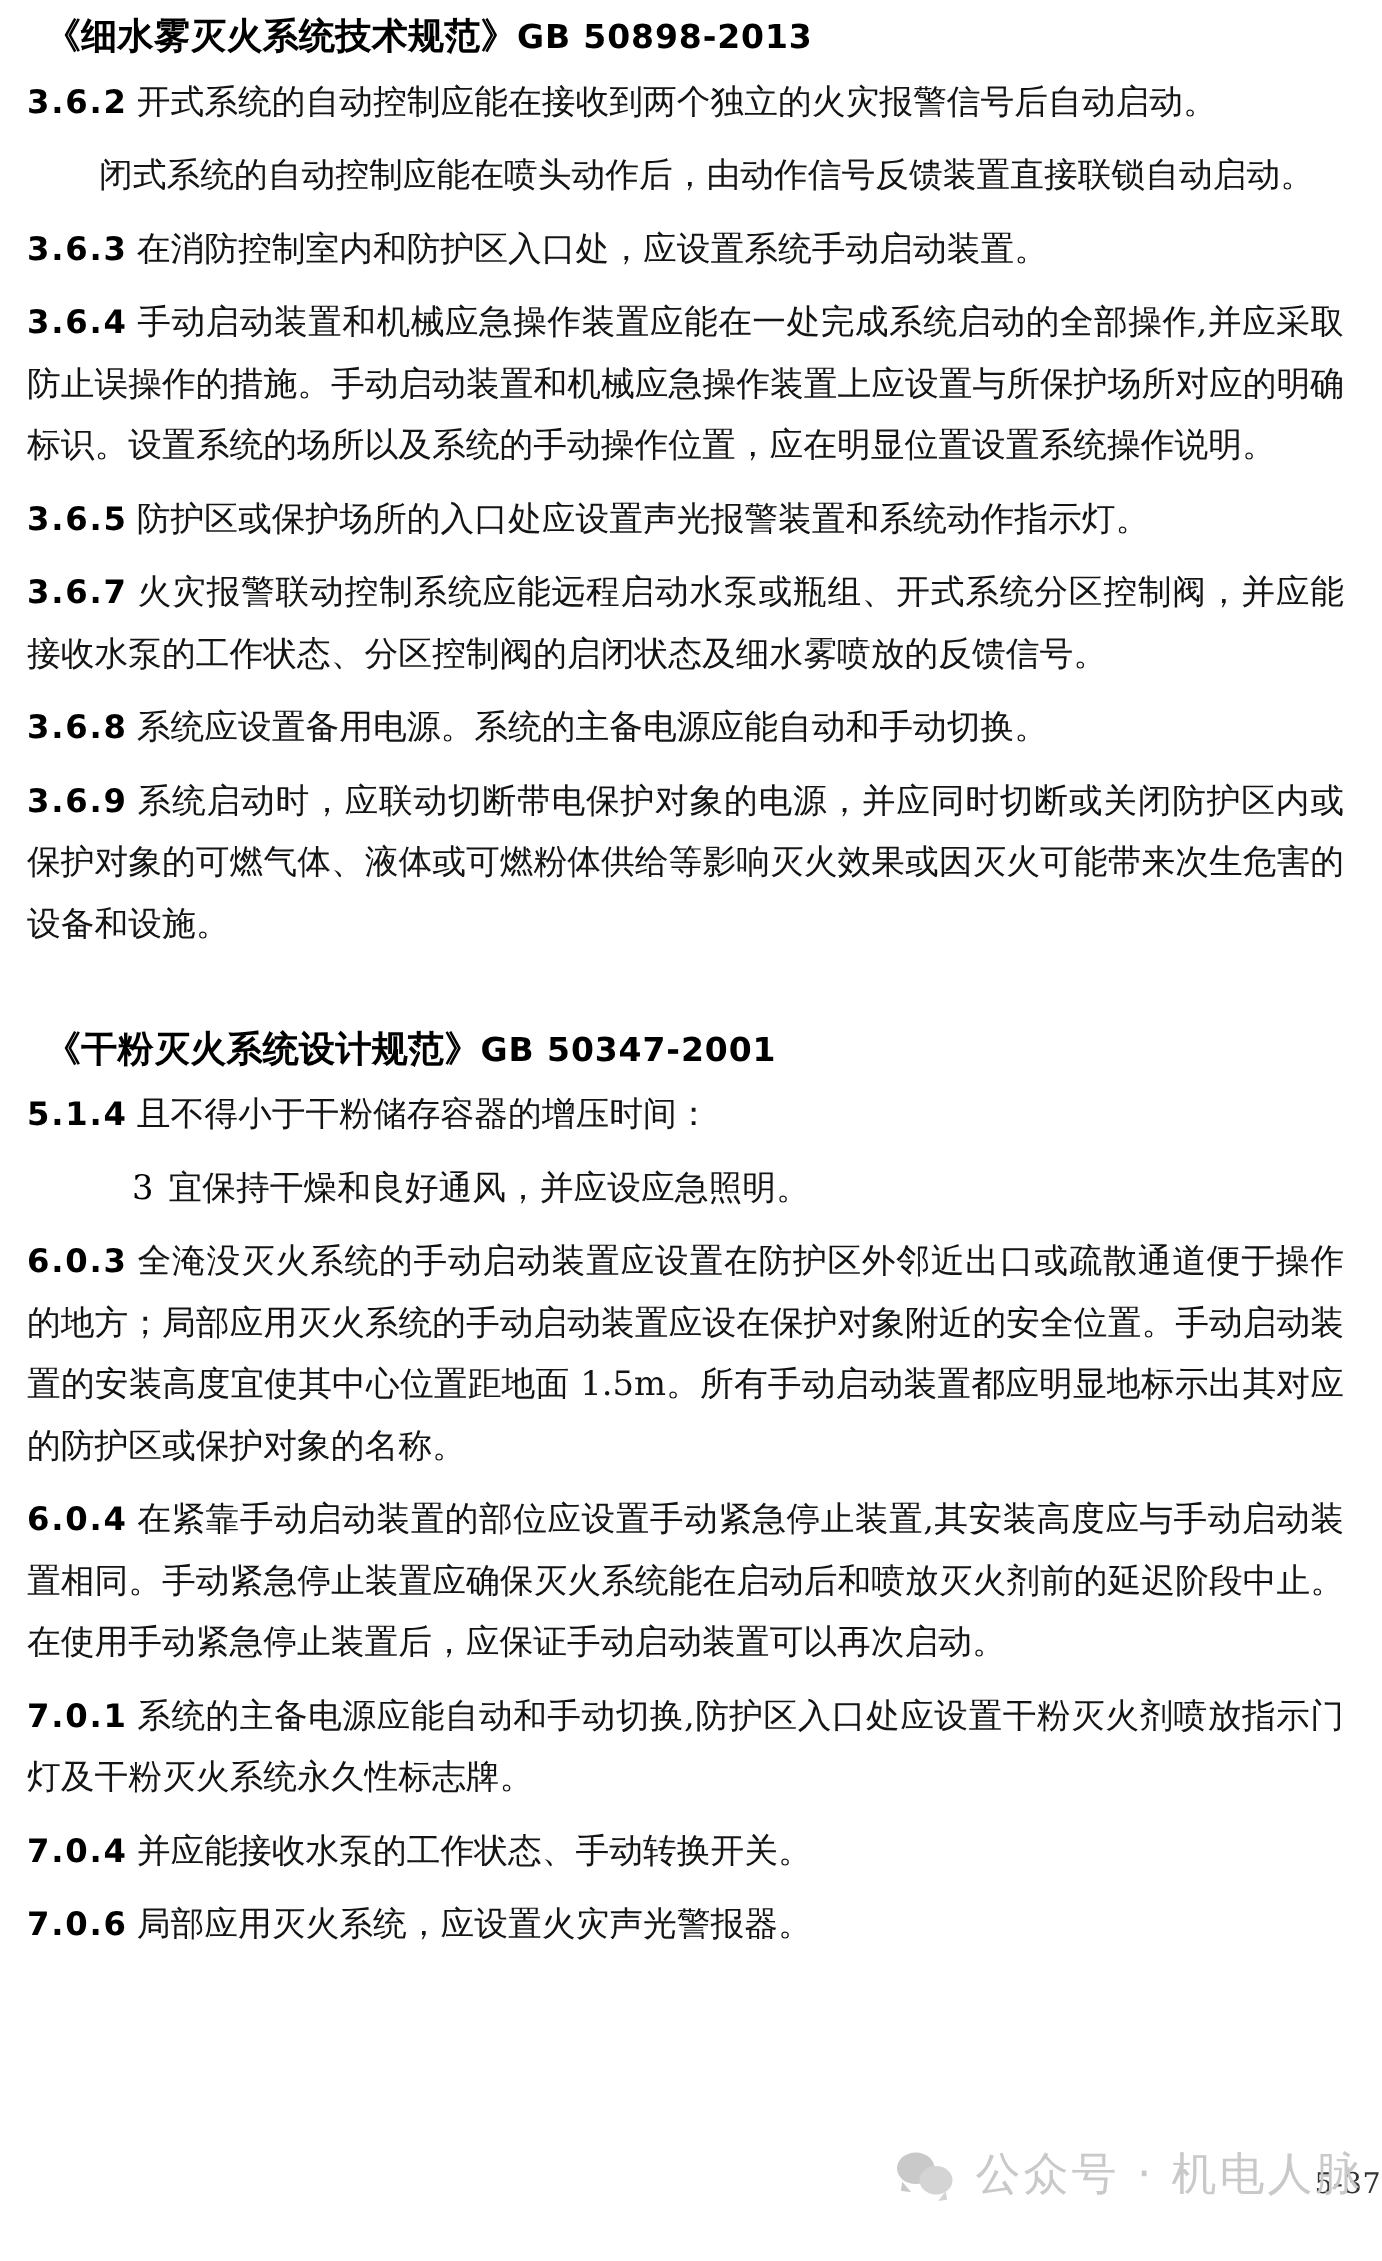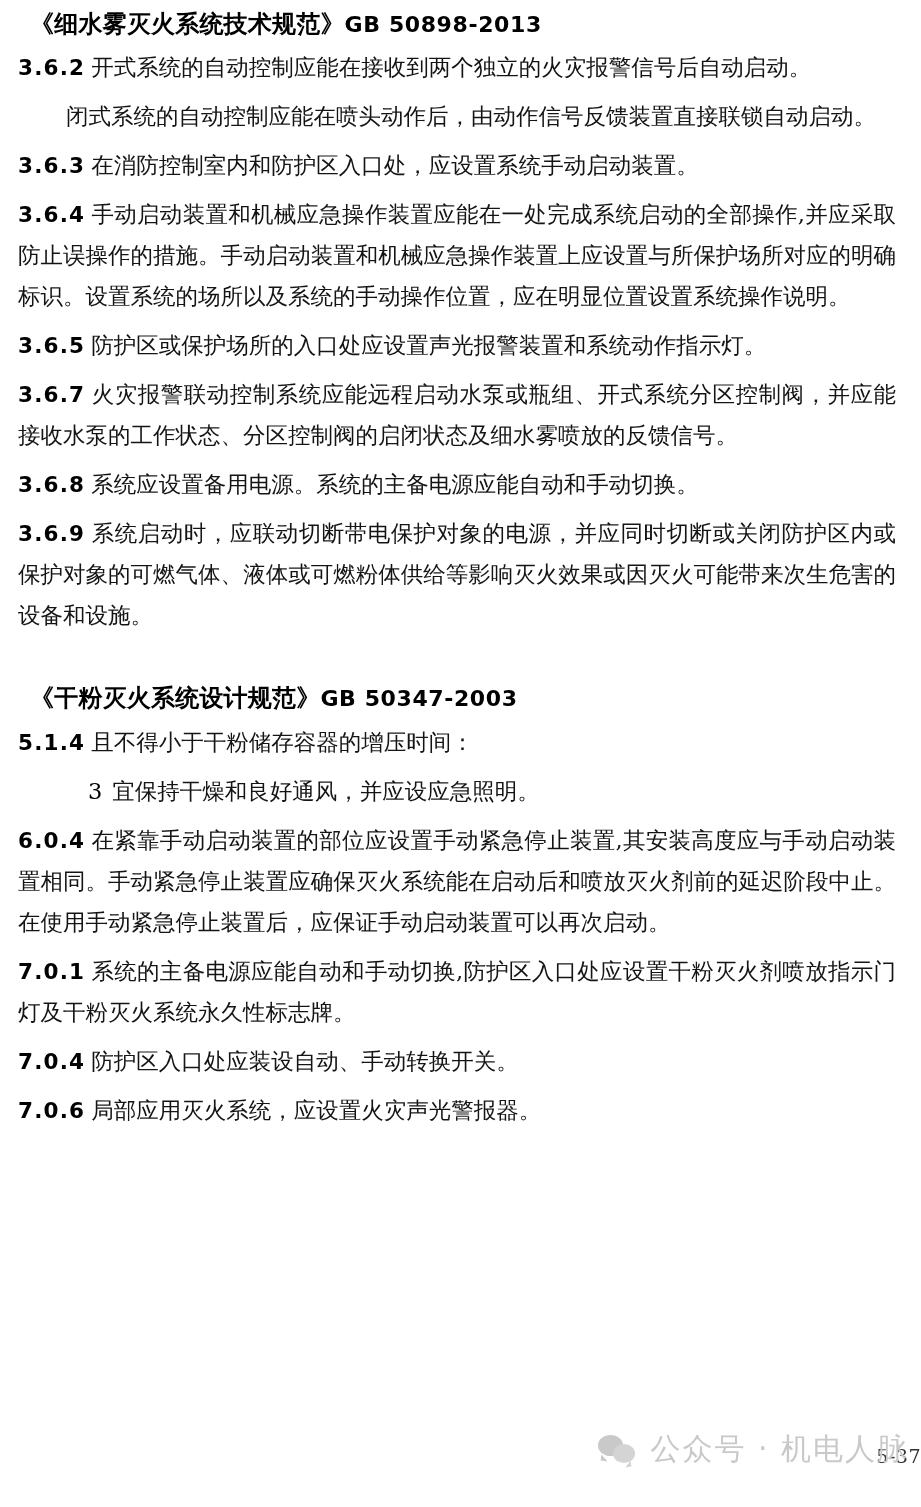"GB 50347-2003" span.code { text: 50347-2003 -> 50347-2001 }
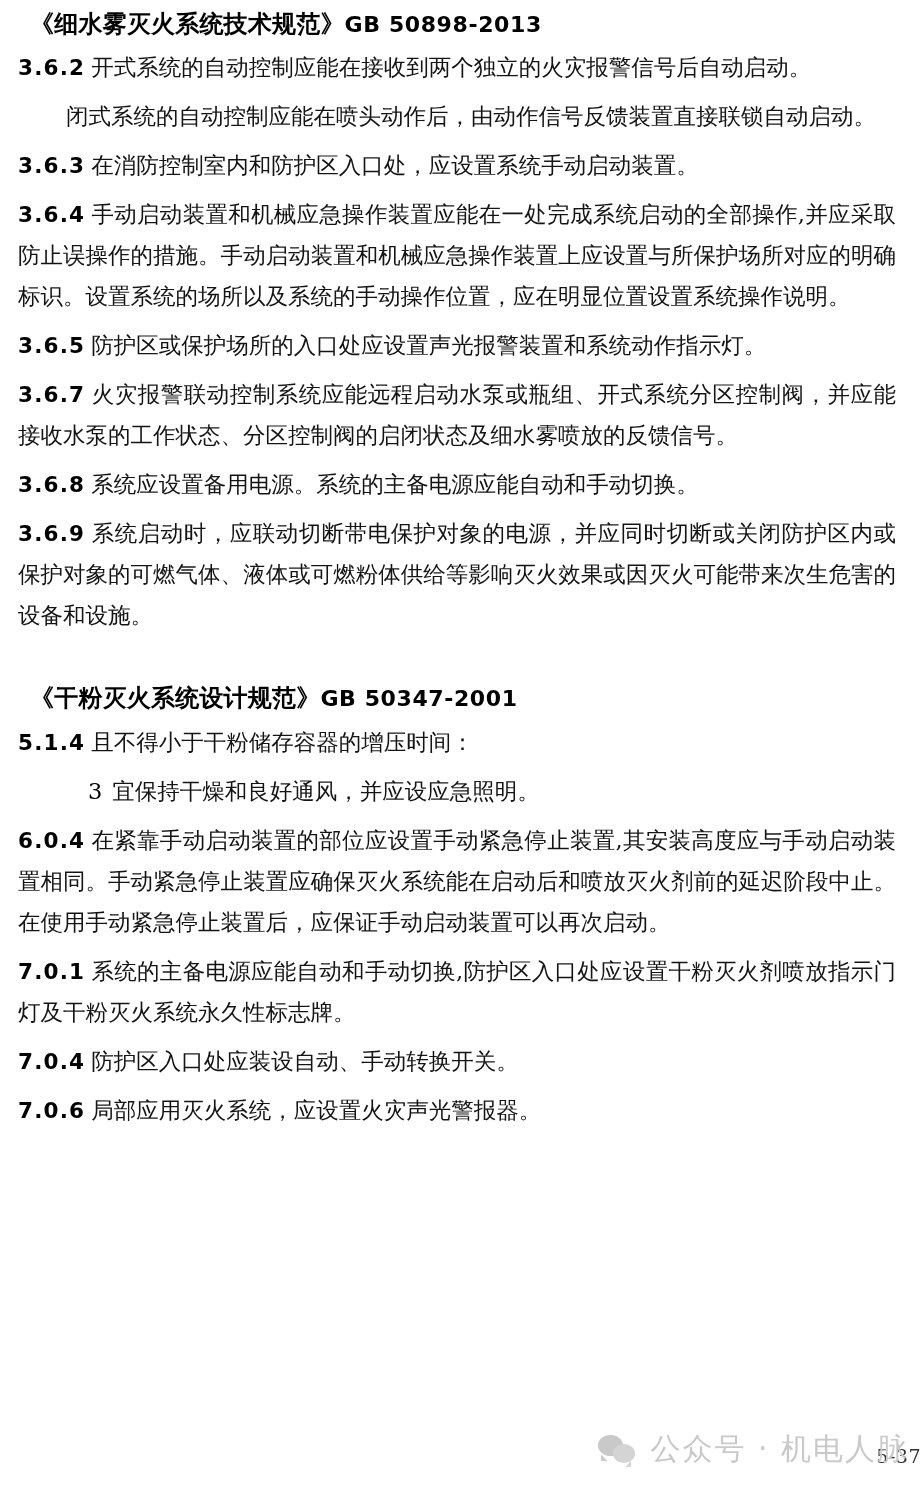"6.0.3" p.clause { html: none -> <p> <span>6.0.3</span><span>全淹没灭火系统的手动启动装置应设置在防护区外邻近出口或疏散通道便于操作的地方；局部应用灭火系统的手动启动装置应设在保护对象附近的安全位置。手动启动装置的安装高度宜使其中心位置距地面 1.5m。所有手动启动装置都应明显地标示出其对应的防护区或保护对象的名称。</span> </p> }
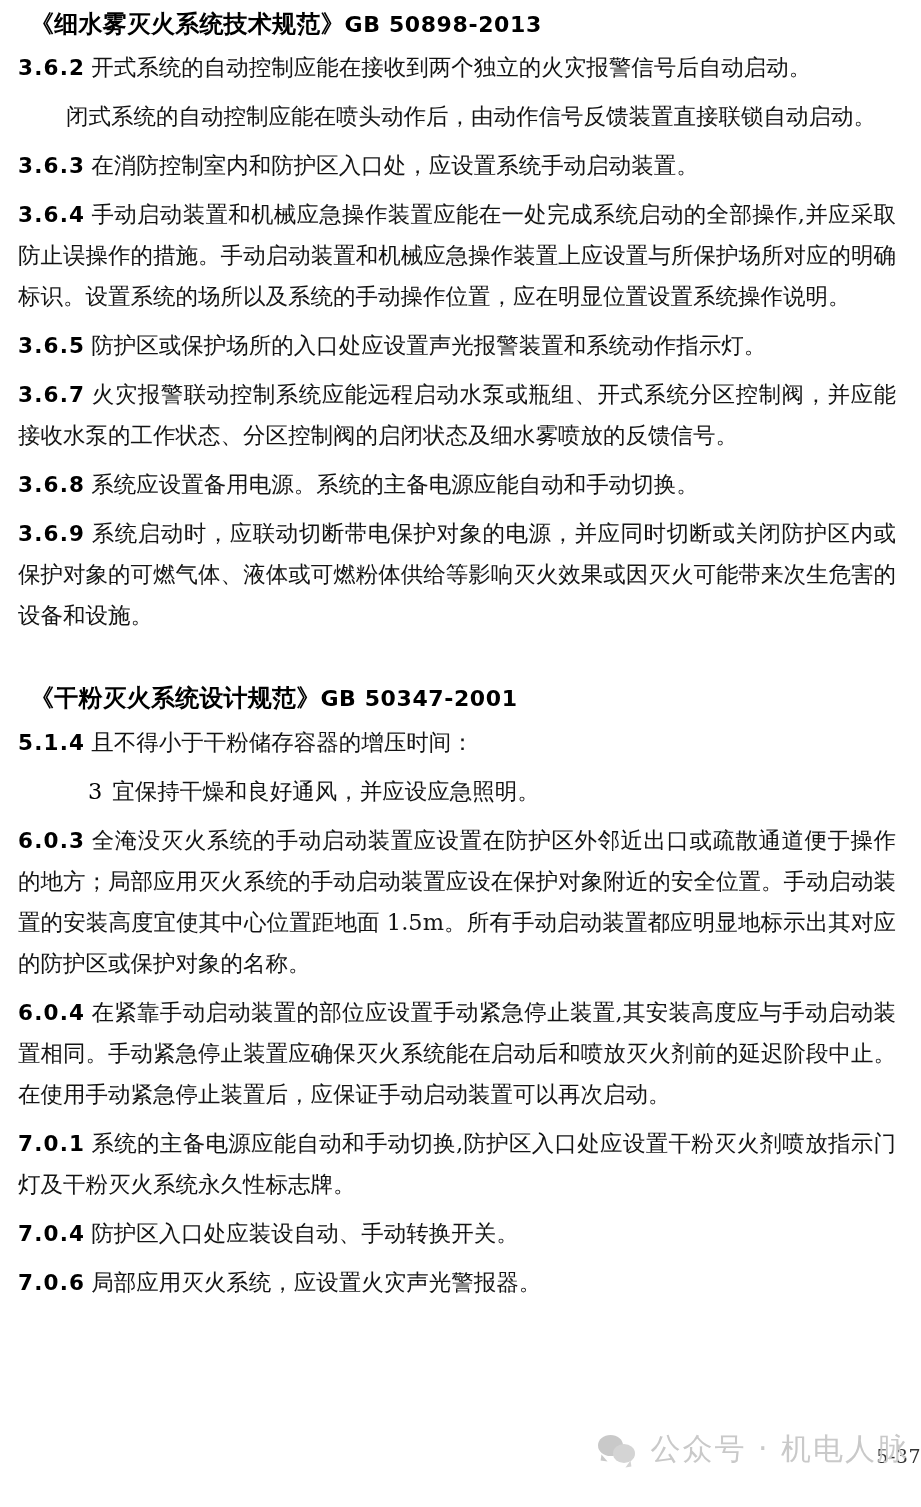"防护区入口处应装设自动、手动转换开关。" span.txt { text: 防护区入口处应装设自动 -> 并应能接收水泵的工作状态 }
